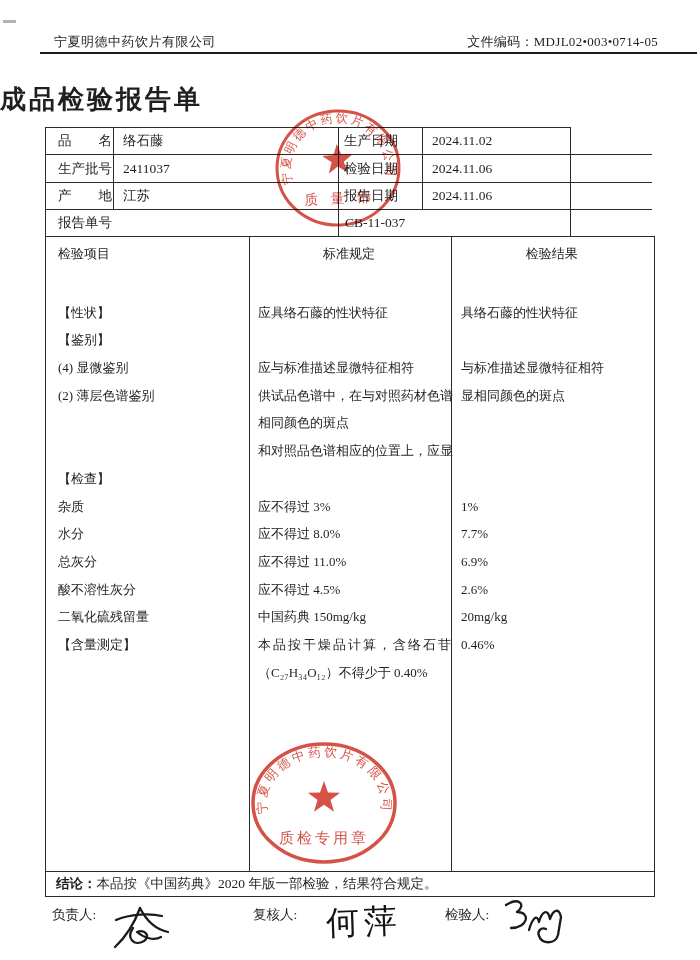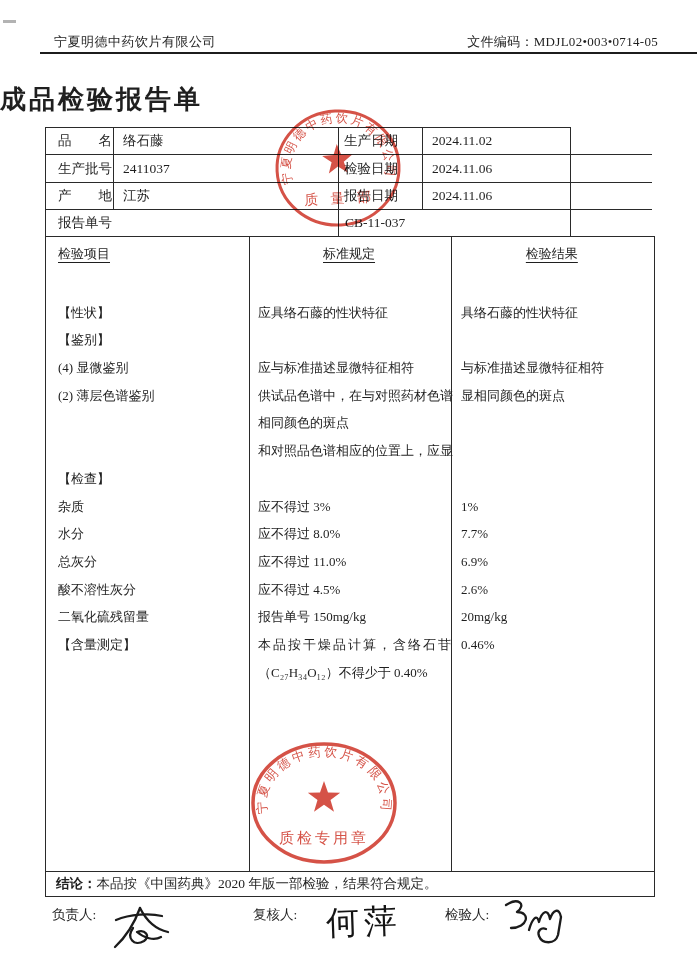"检验项目" .mh span { text-decoration: underline -> none }
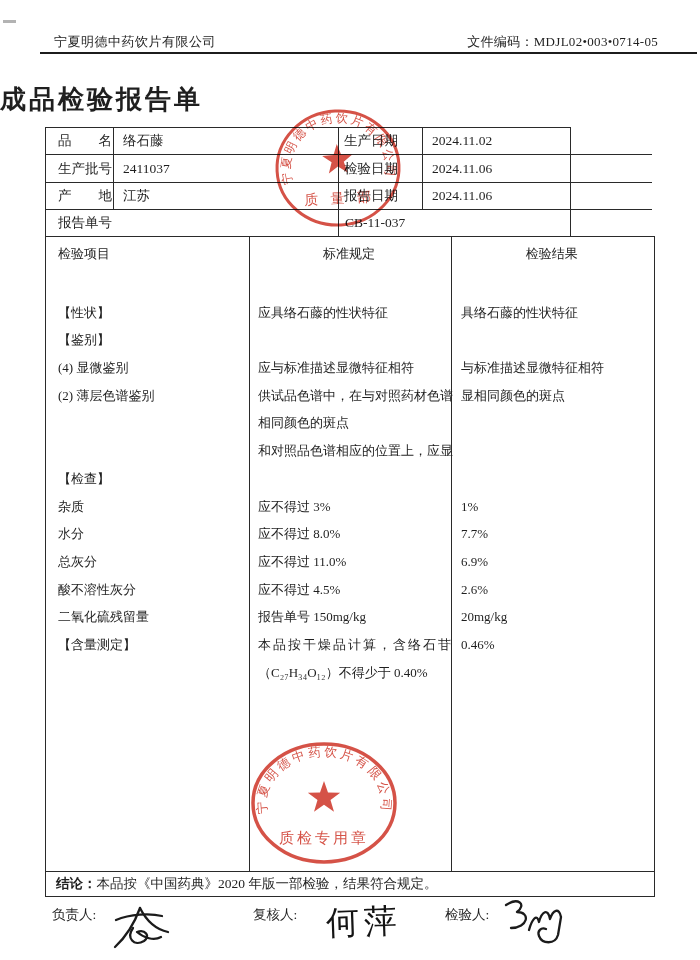"报告单号 150mg/kg" div.tline { text: 报告单号 -> 中国药典 }
